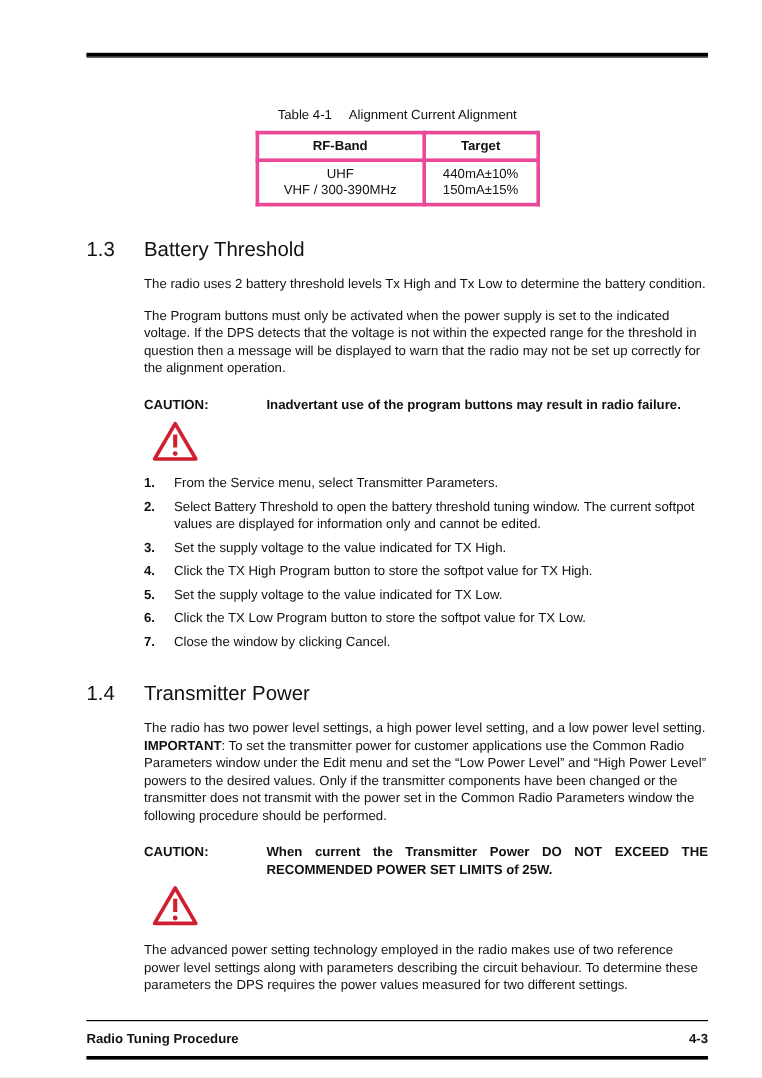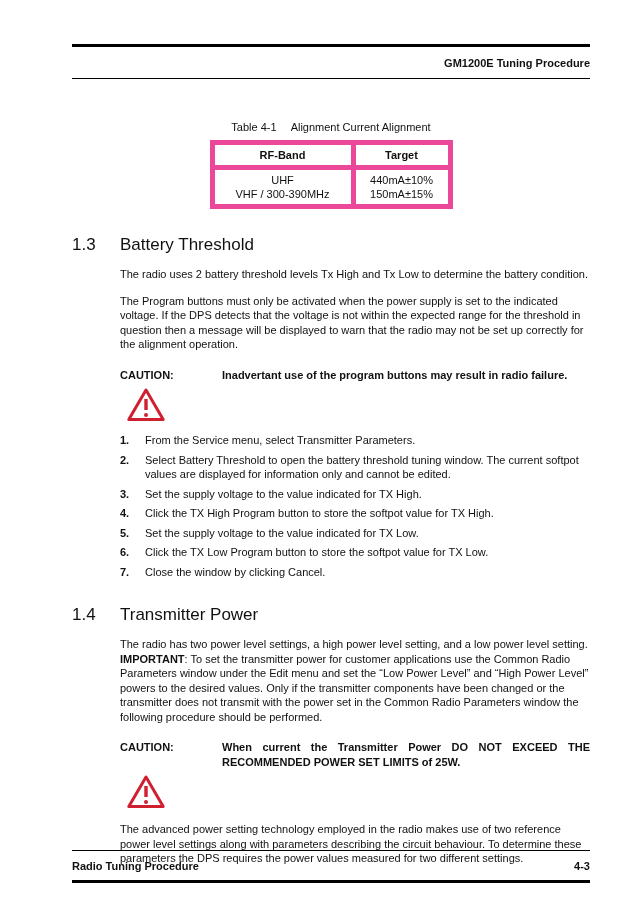"GM1200E Tuning Procedure" div.header-band { html: <div> <span>GM1200E Tuning Procedure</span> </div> -> none }
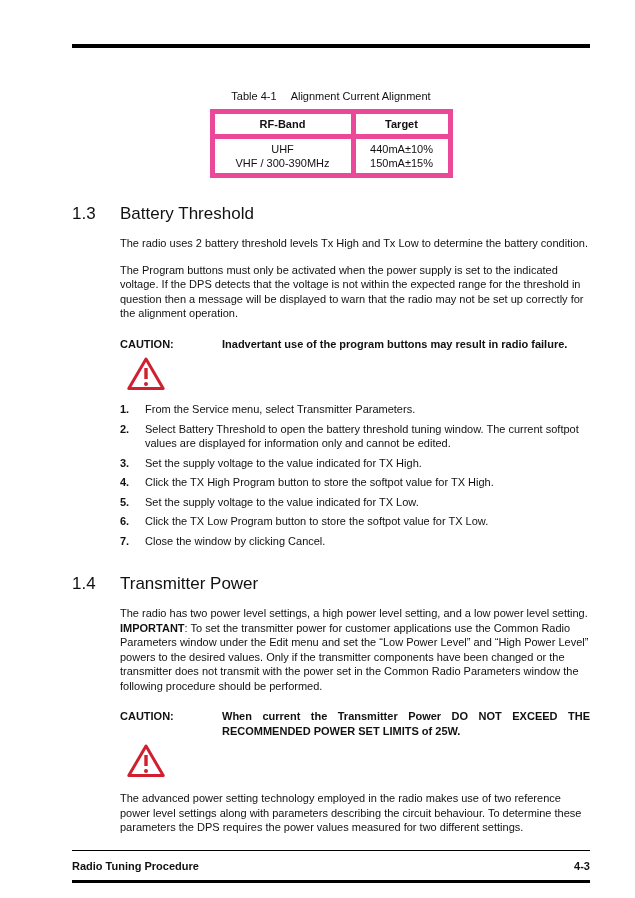"RF-Band" table.qca th, table.qca td { border: 5px solid #ec4899 -> 3px solid #ec4899 }
